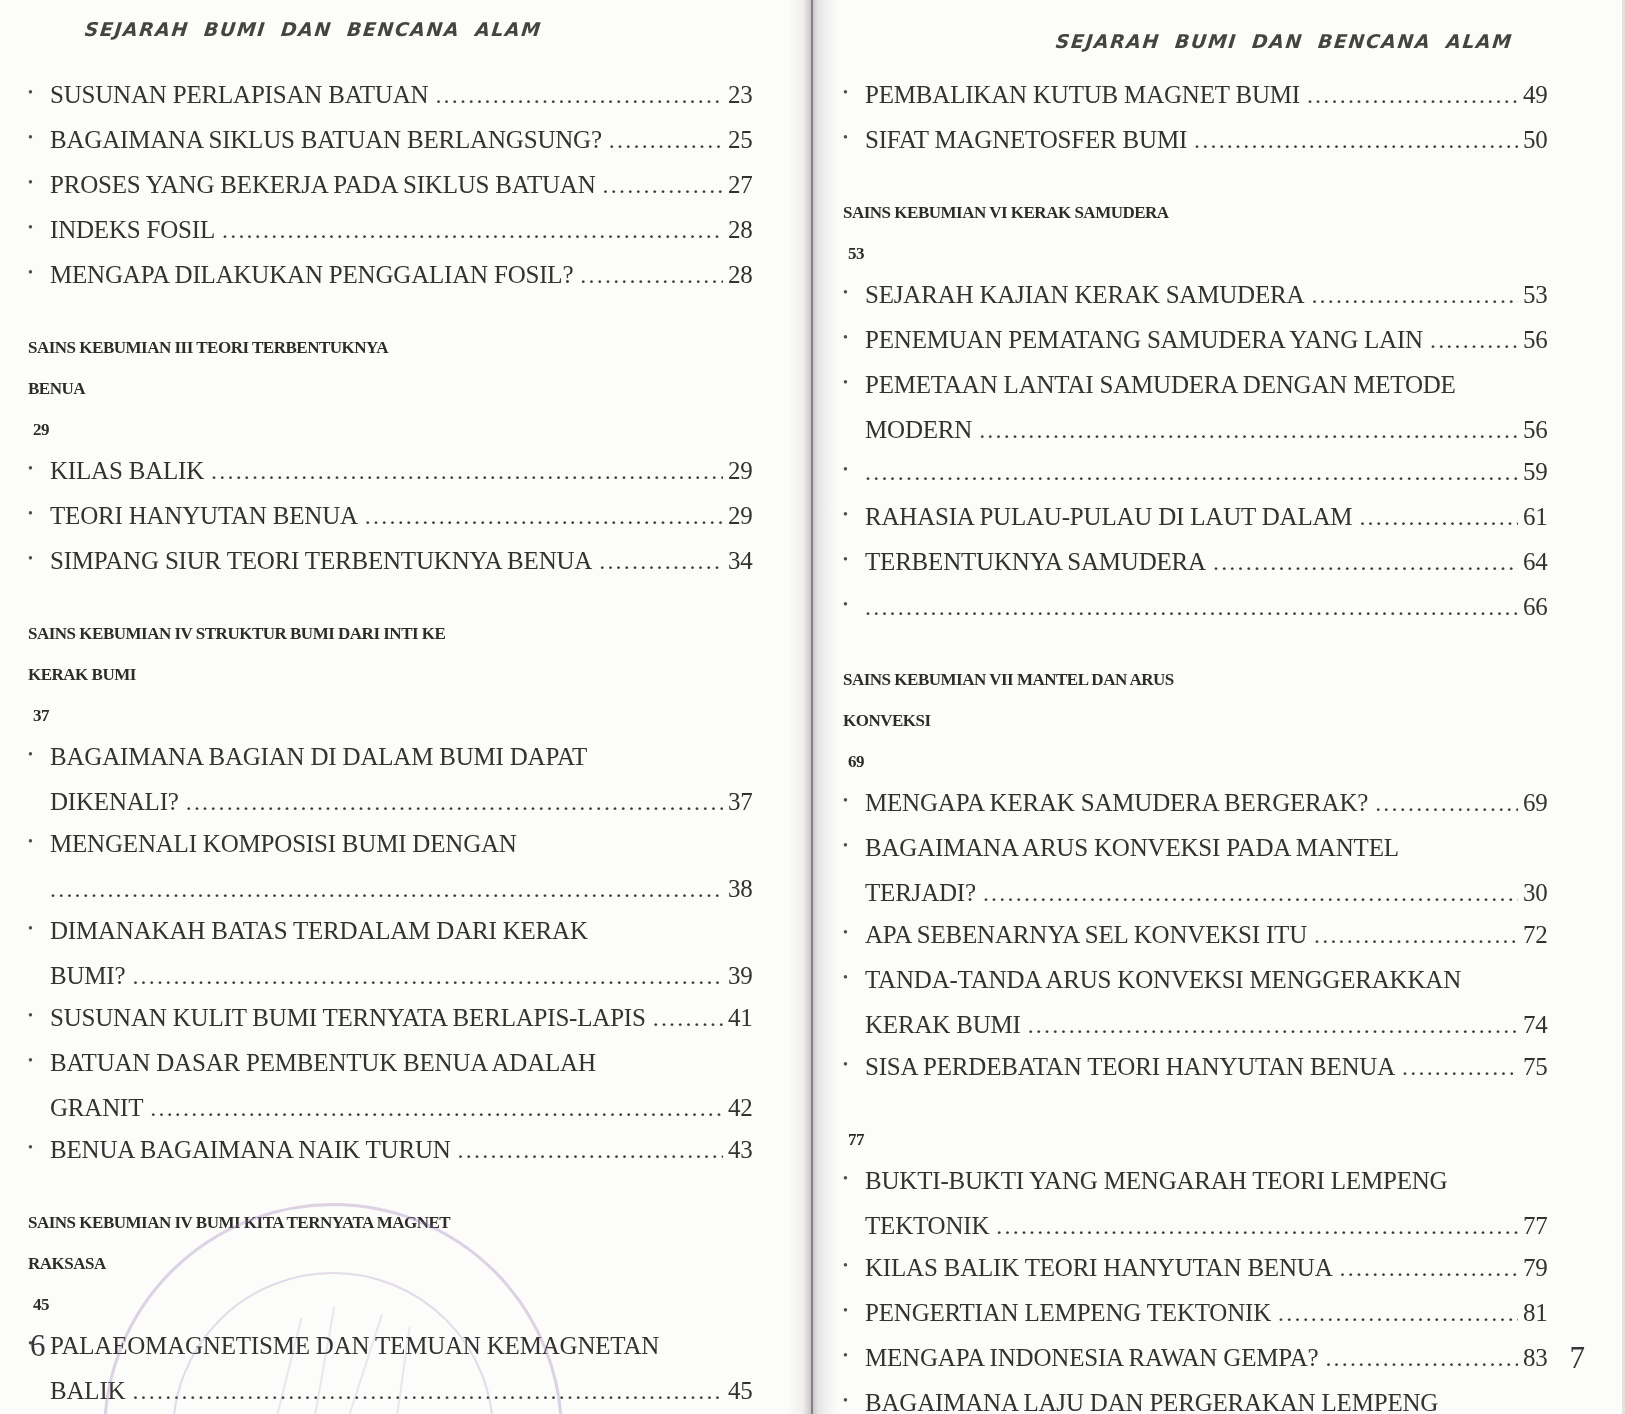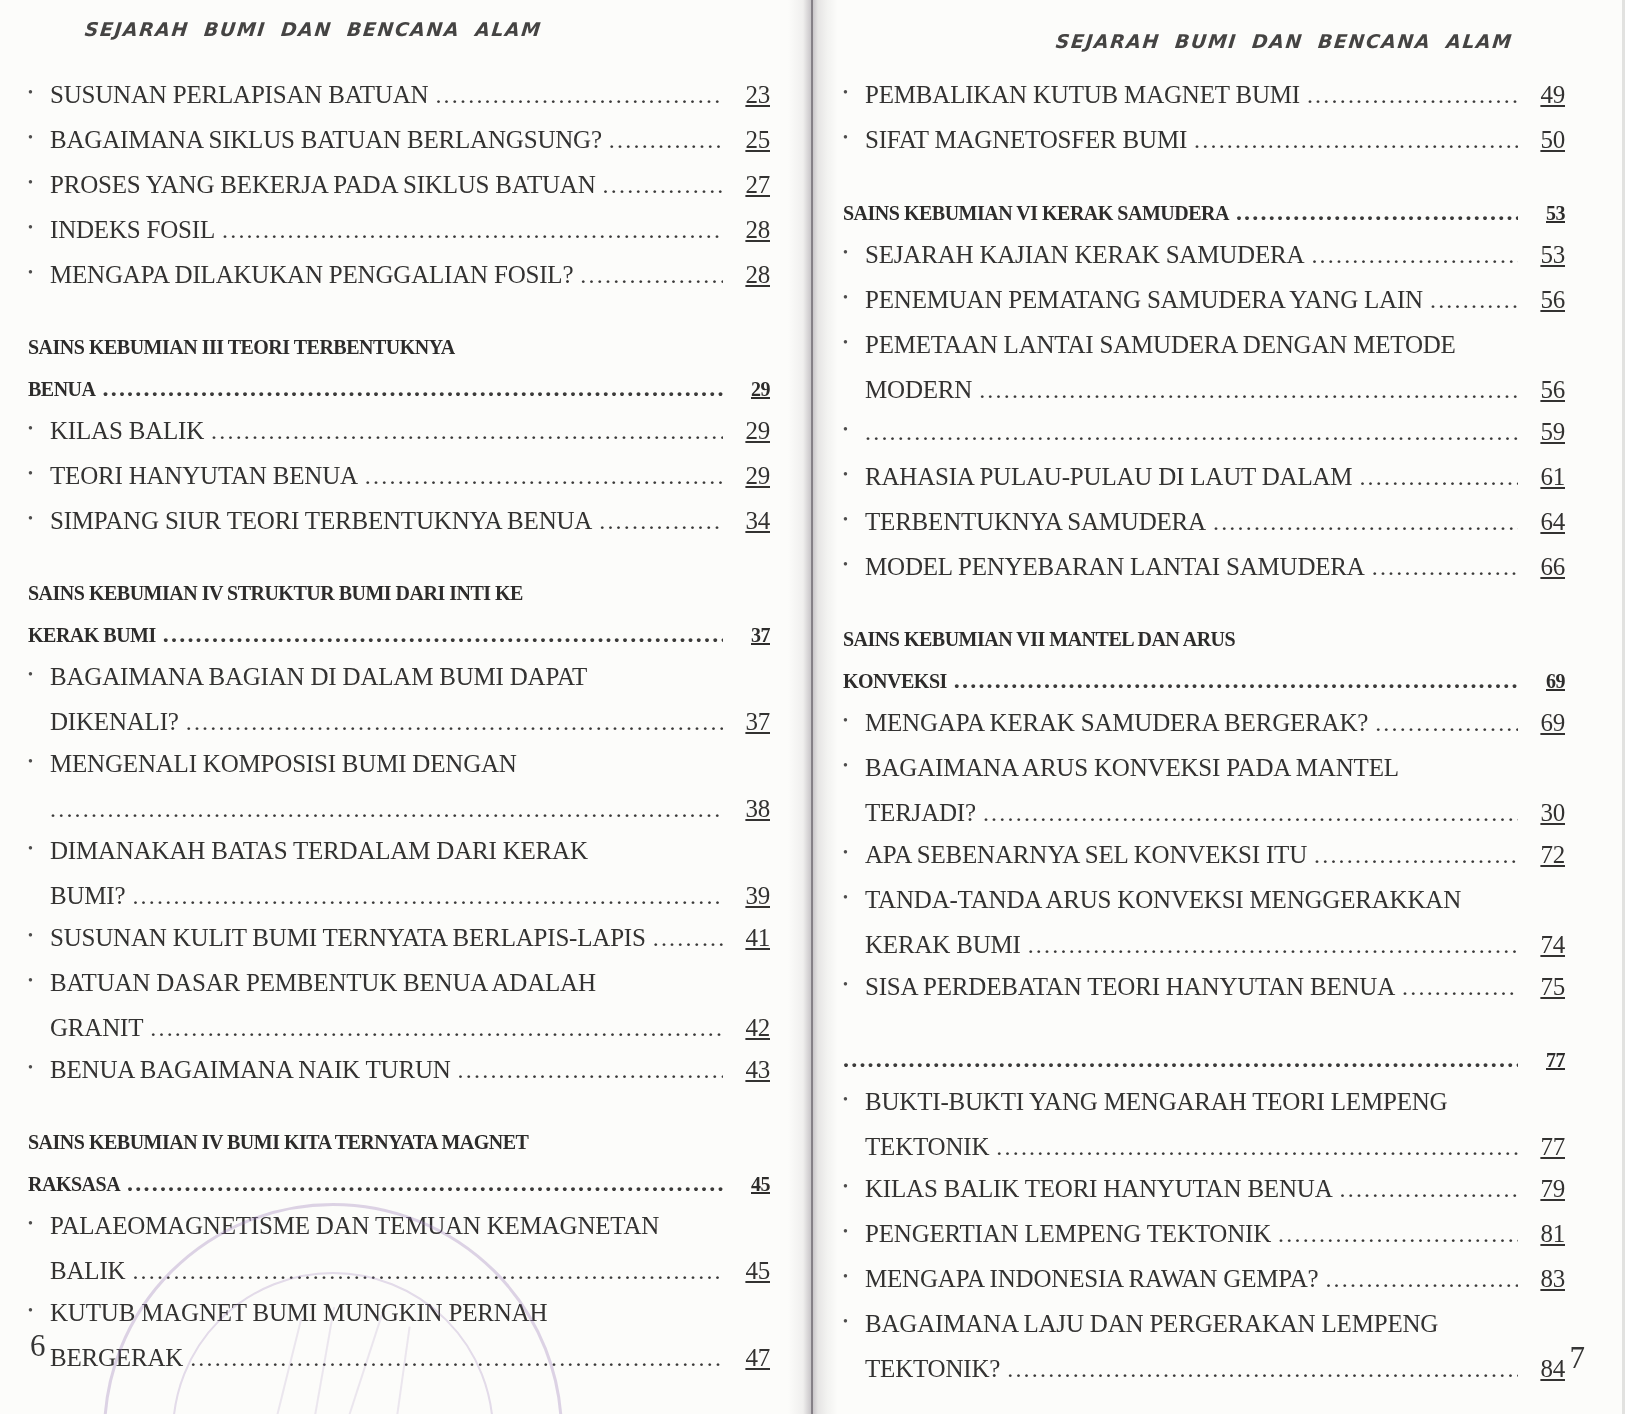"23" .pageno { text-align: right -> none; text-decoration: underline -> none }
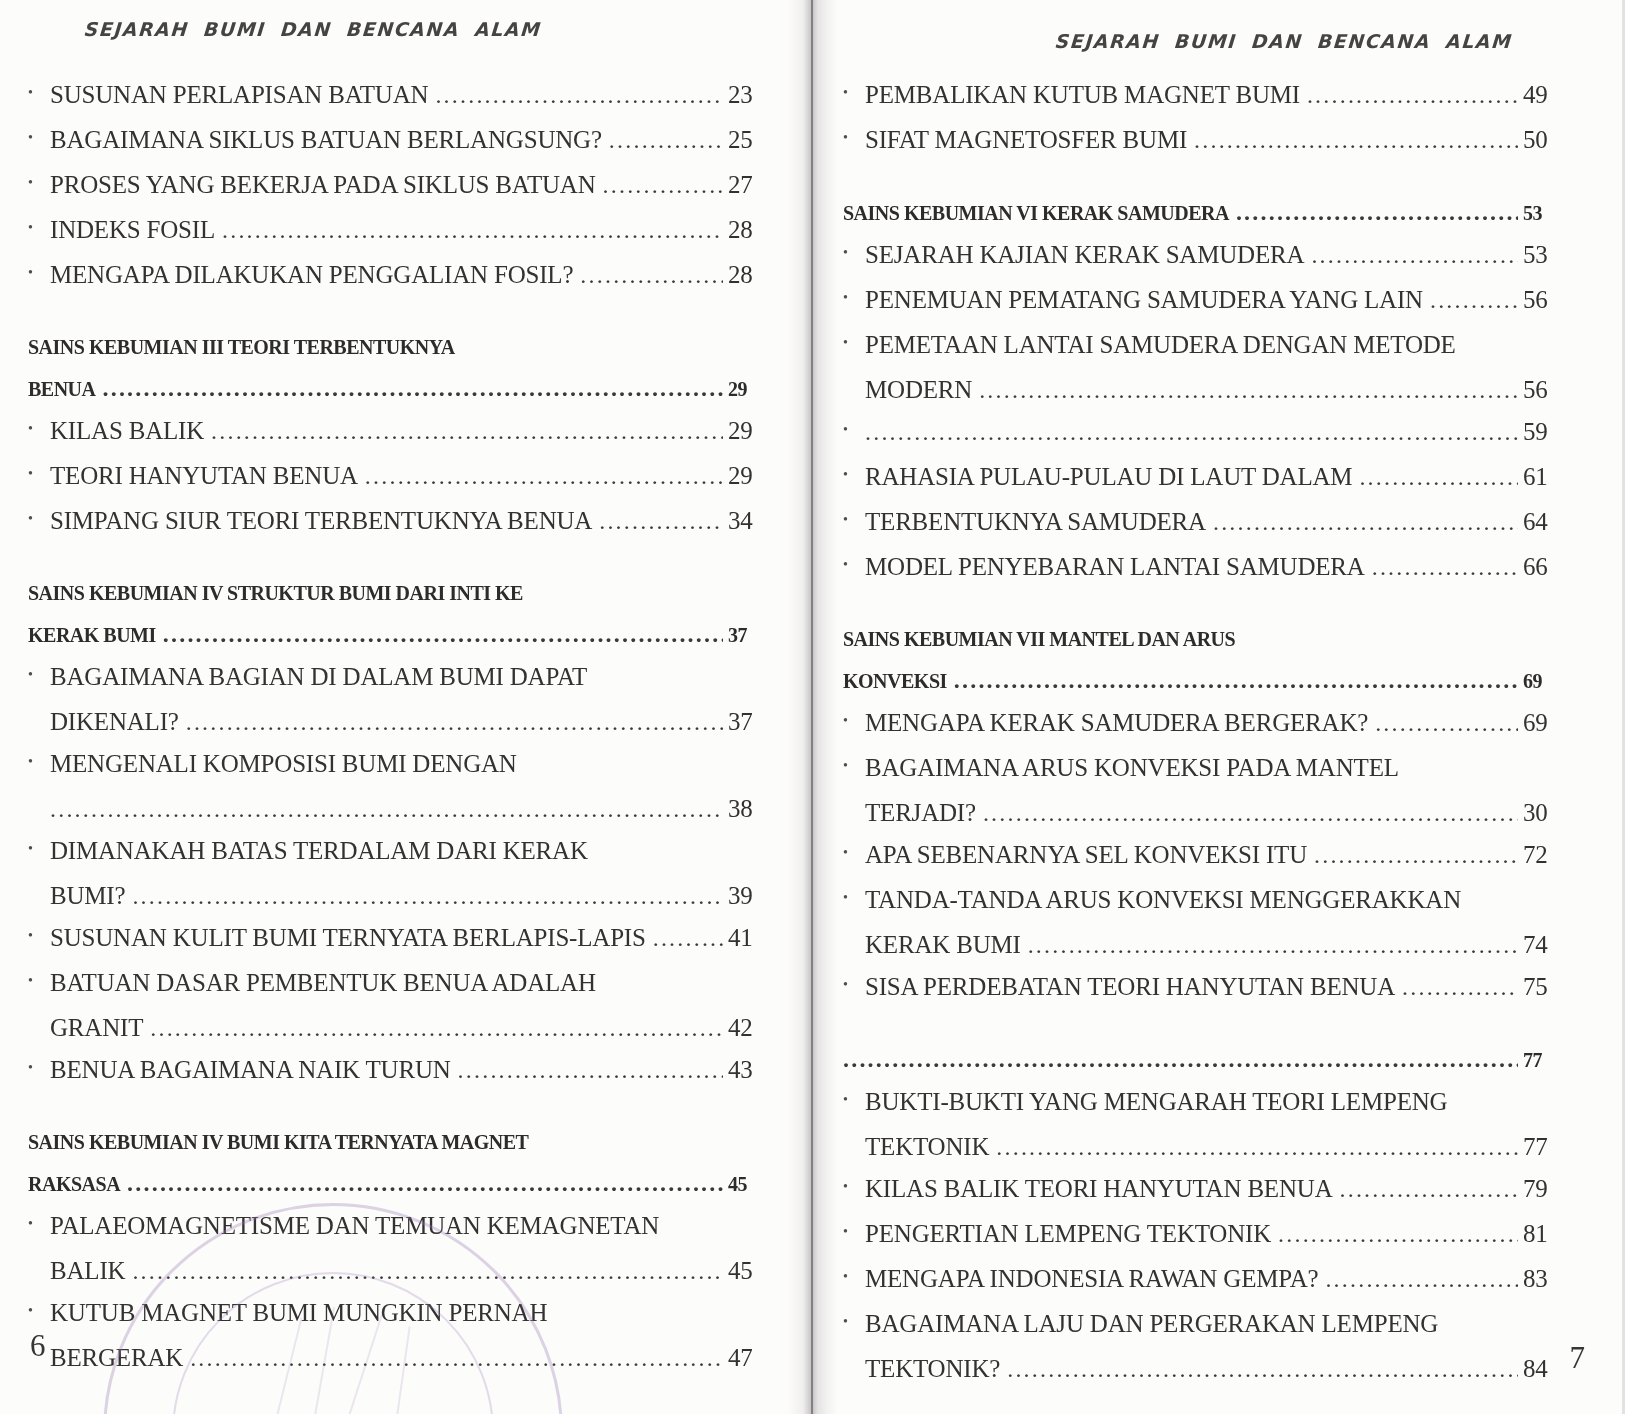"SAINS KEBUMIAN VI KERAK SAMUDERA" .row.section, .row.section_cont { flex-direction: none -> column; font-size: 20px -> 17px }
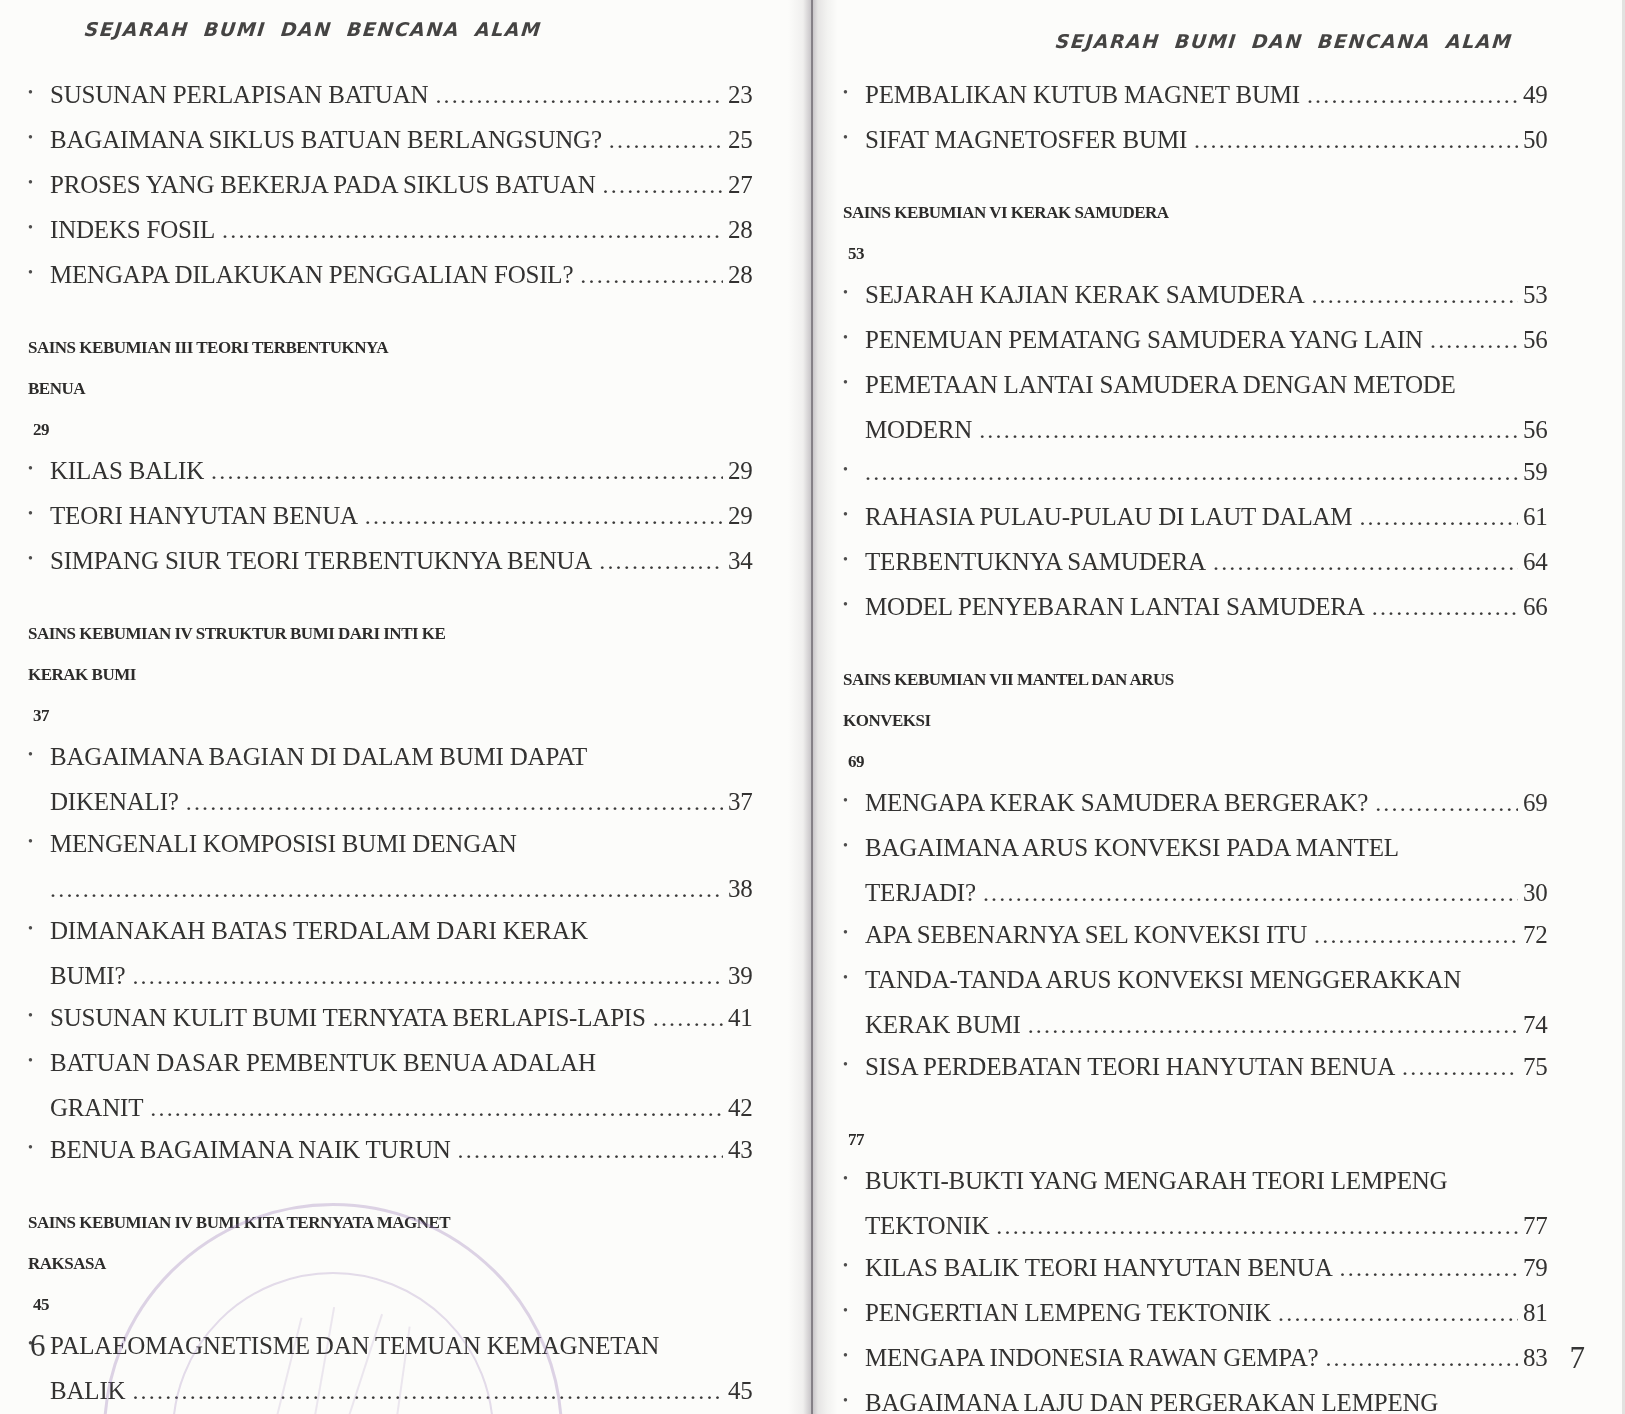"MODEL PENYEBARAN LANTAI SAMUDERA" span.text { html: <span>MODEL PENYEBARAN LANTAI SAMUDERA</span> -> none }
